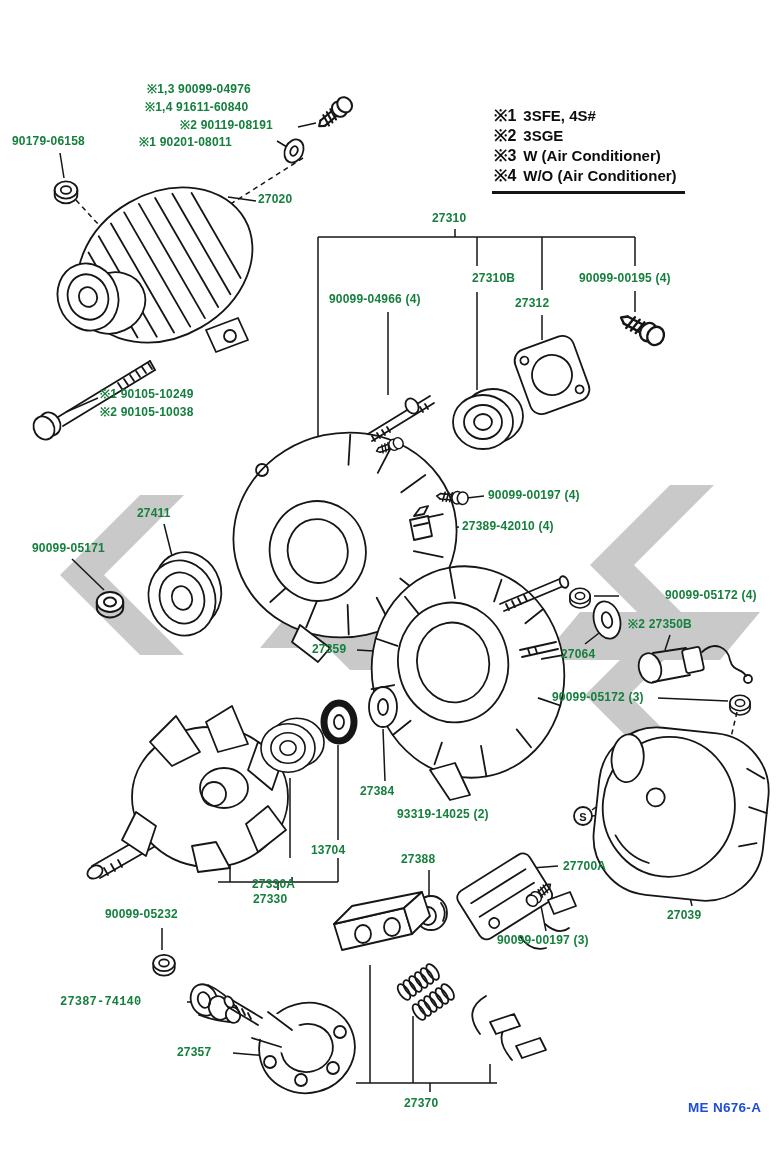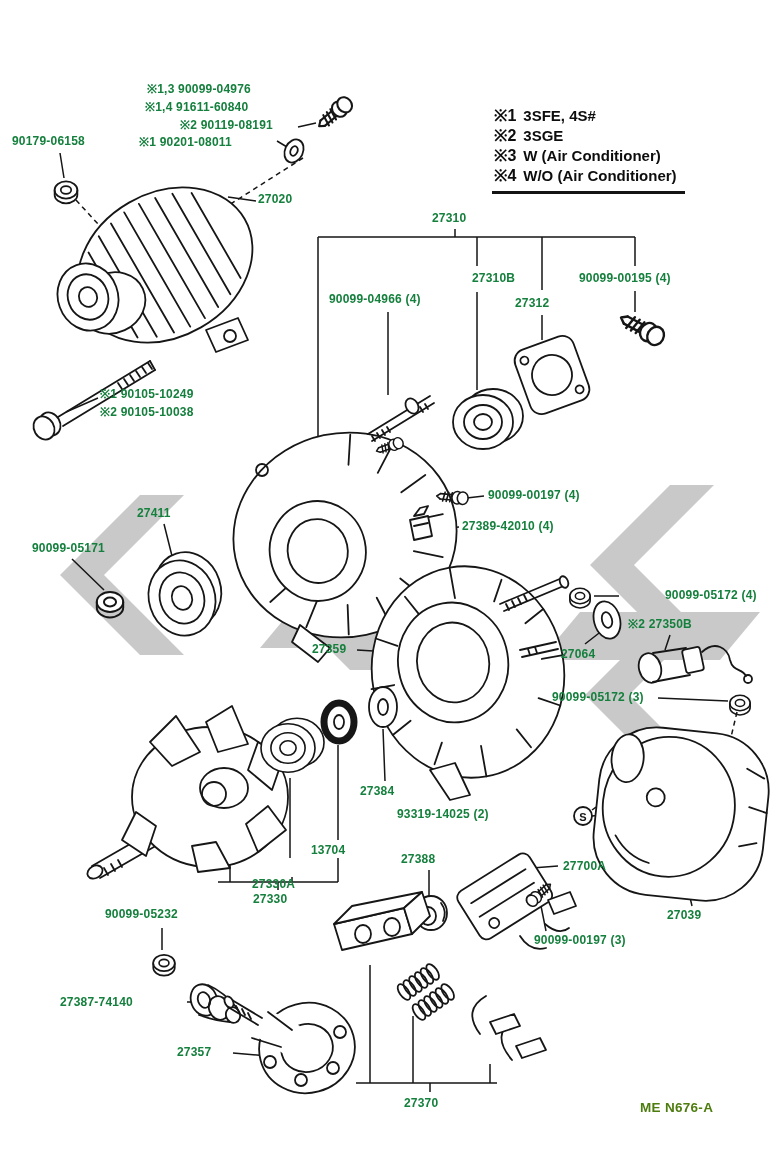"90099-00197 (3)" div.part-label { margin-left: 37px -> none }
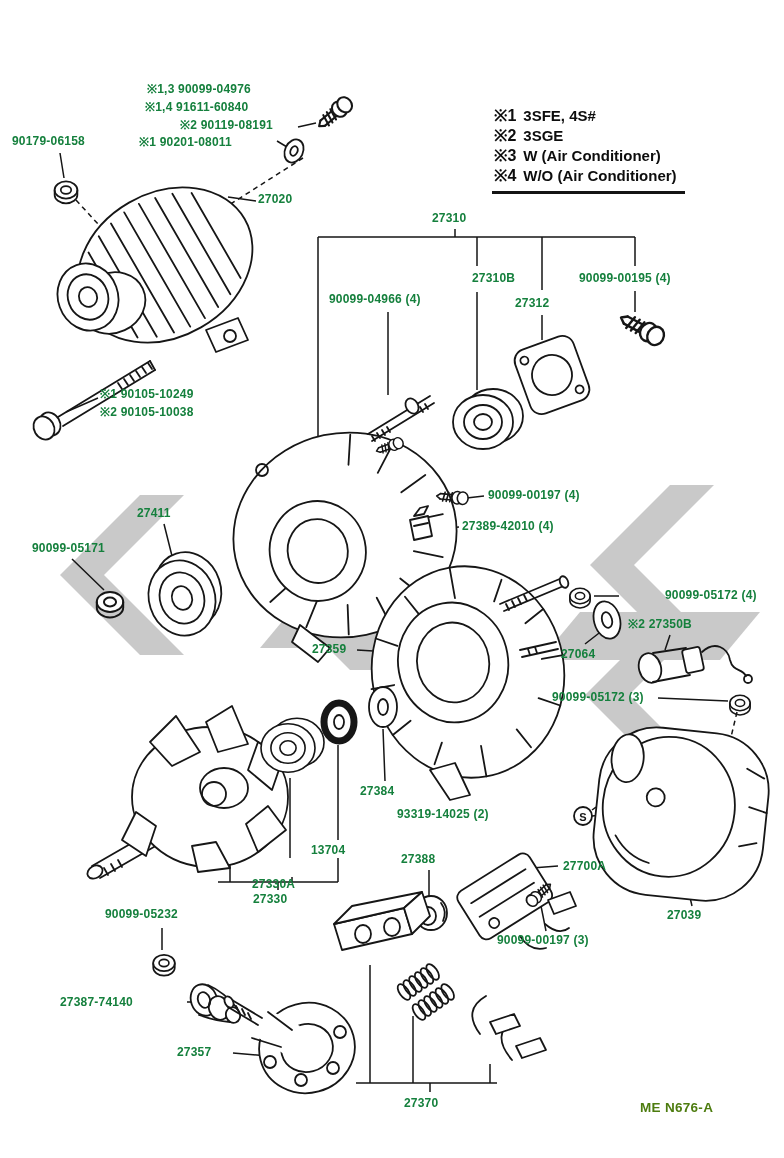"27387-74140" div.part-label { font-family: none -> Liberation Mono, monospace }
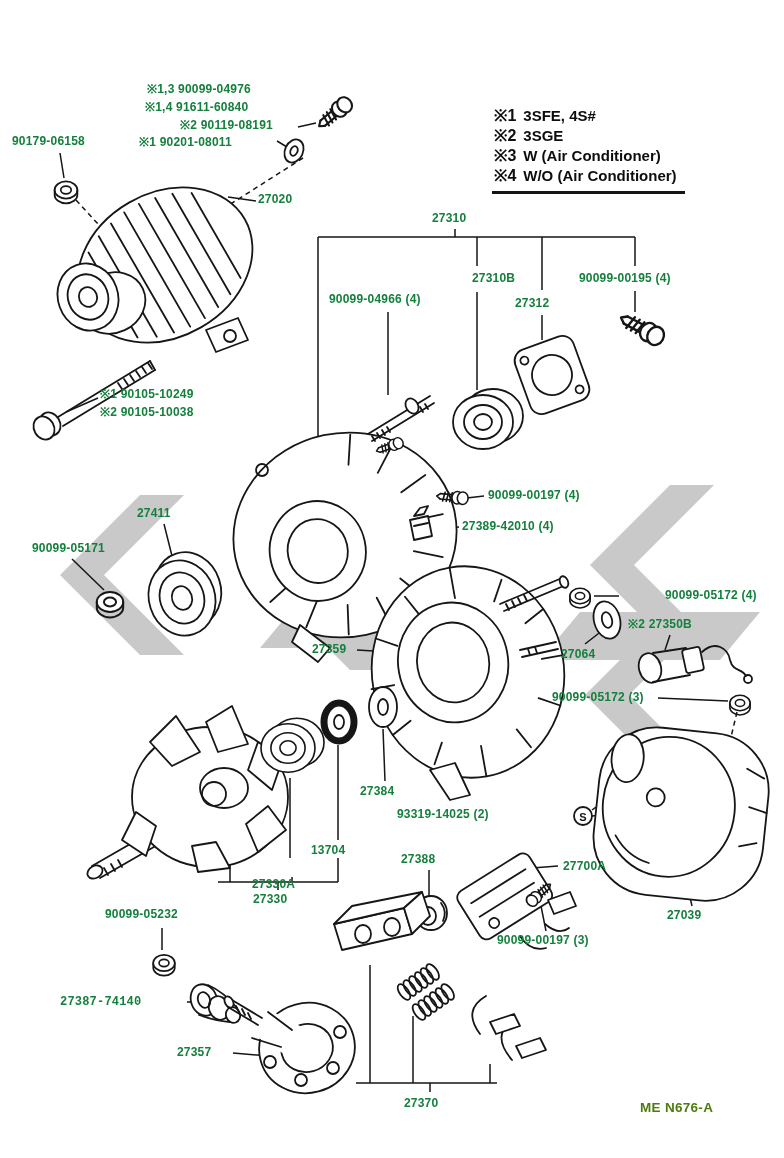"ME N676-A" .footer-code { color: #4d7c0f -> #1d4ed8; left: 640px -> 688px }
